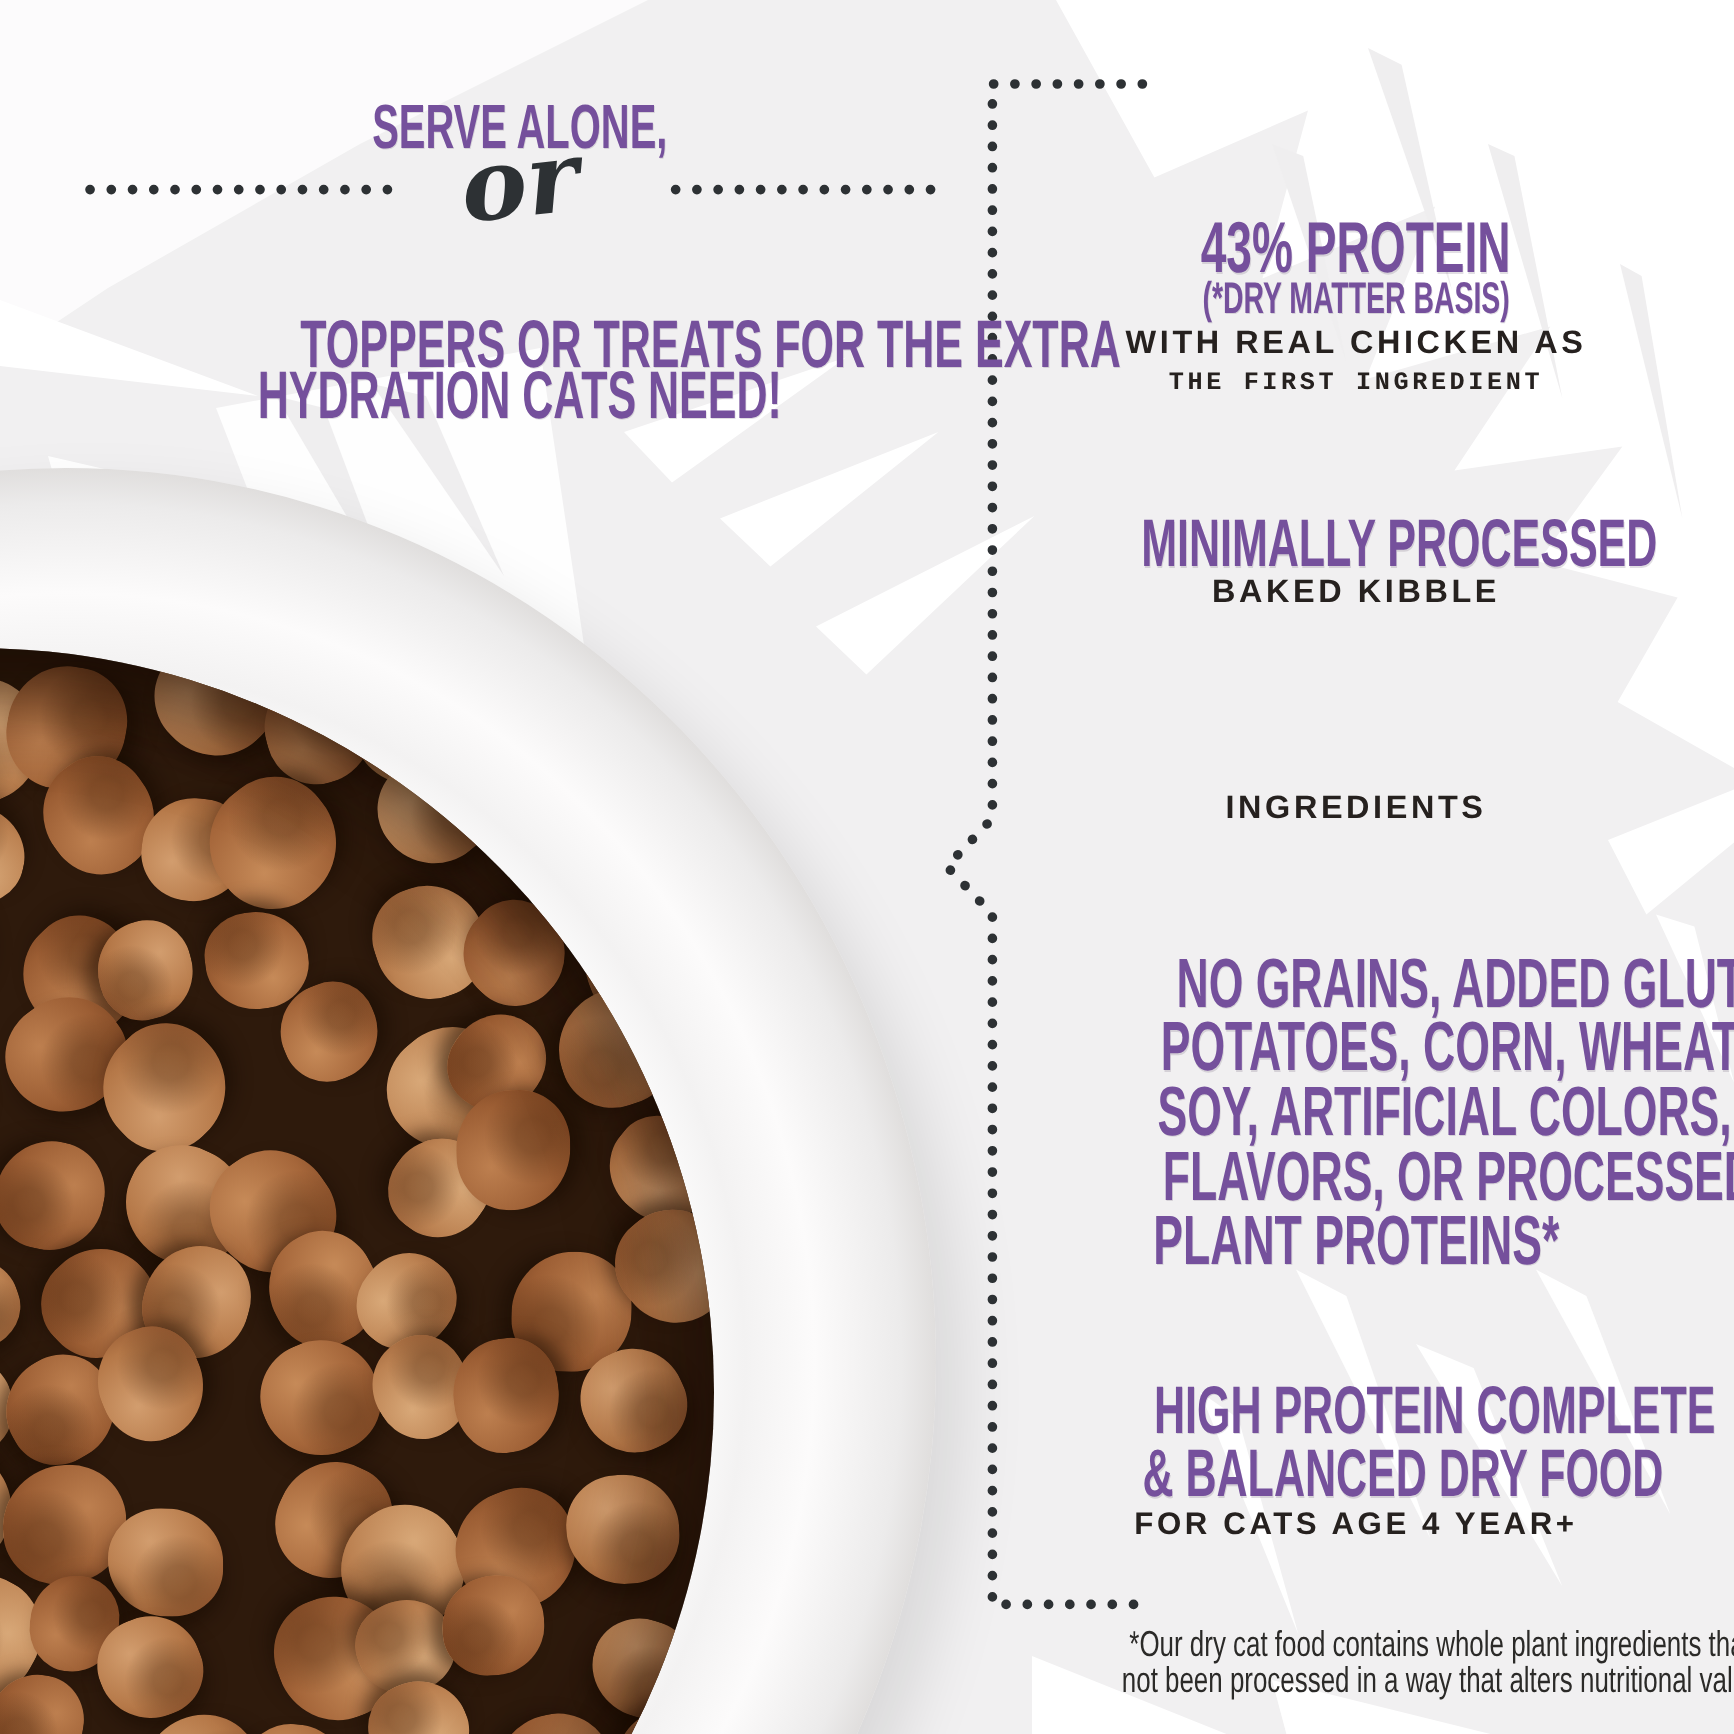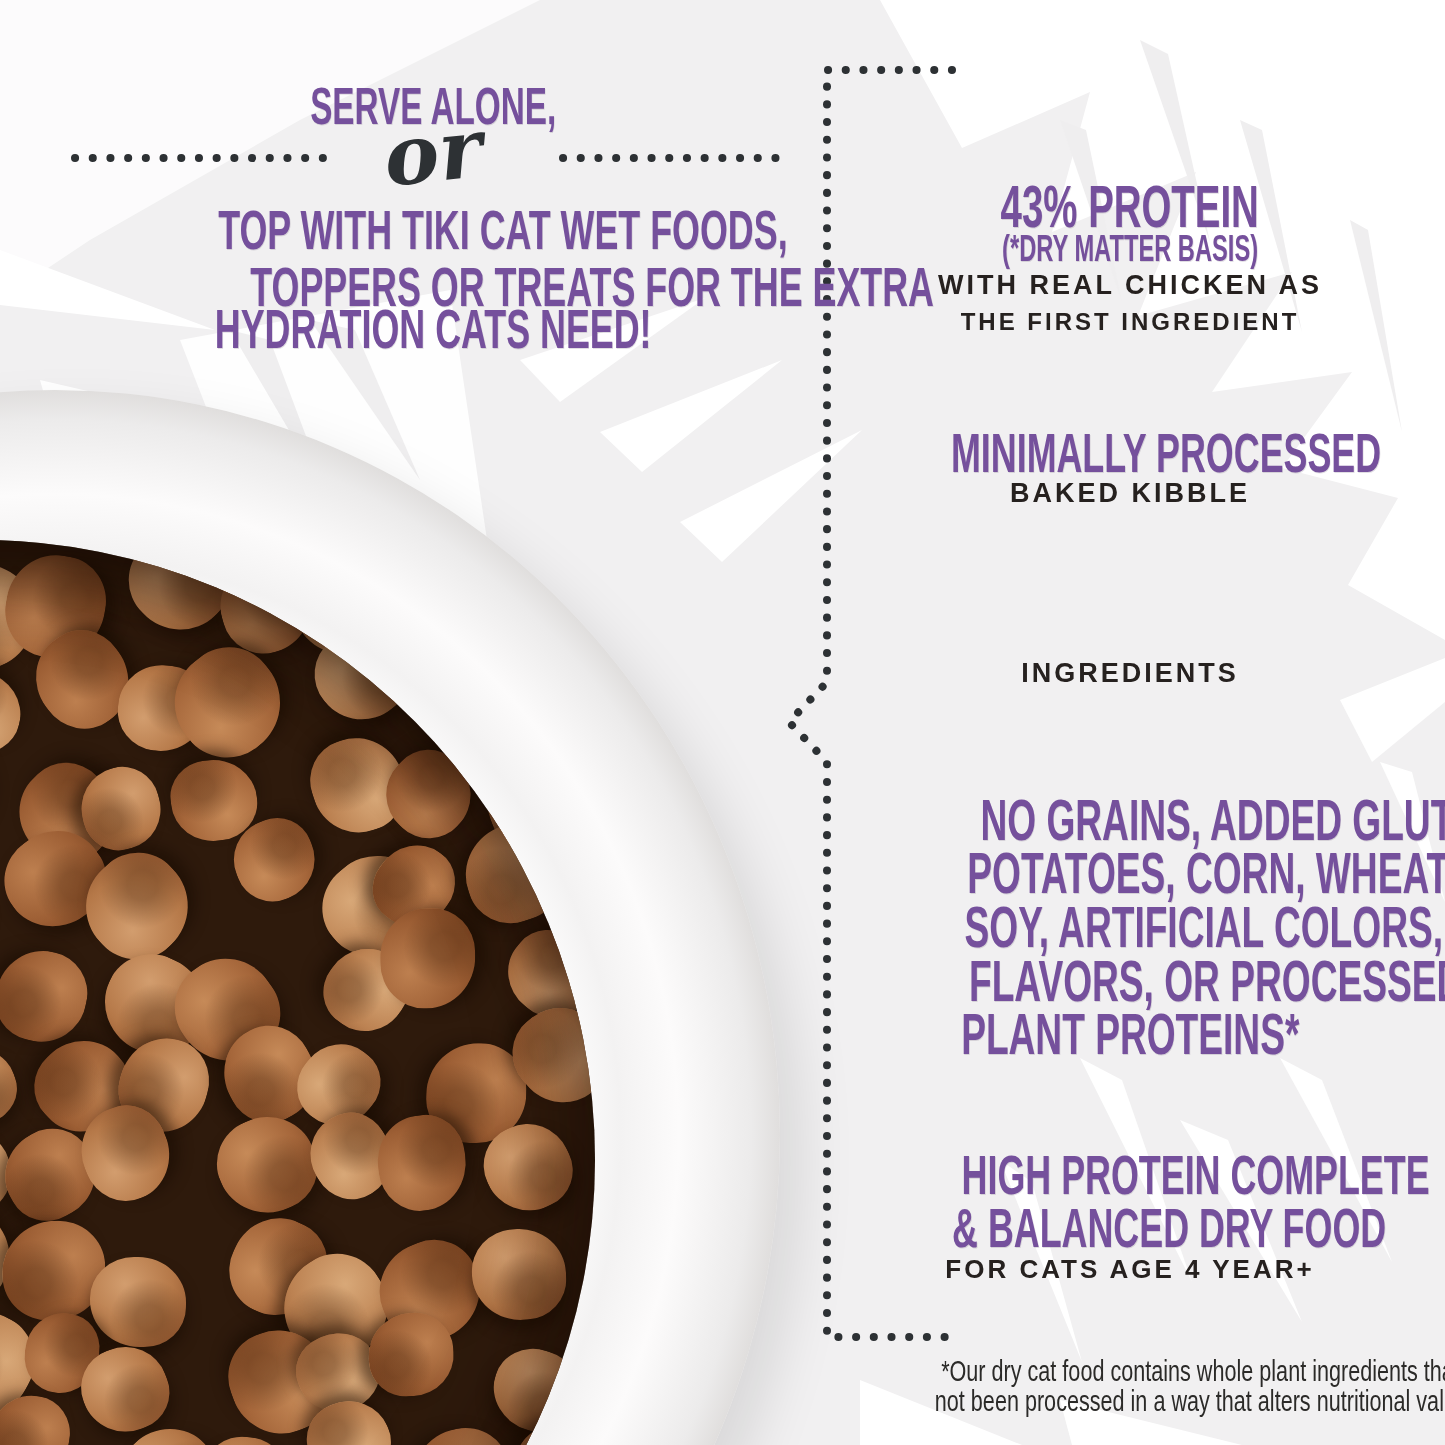"TOP WITH TIKI CAT WET" div.ln { html: <div><span>TOP WITH TIKI CAT WET FOODS,</span></div> -> none }
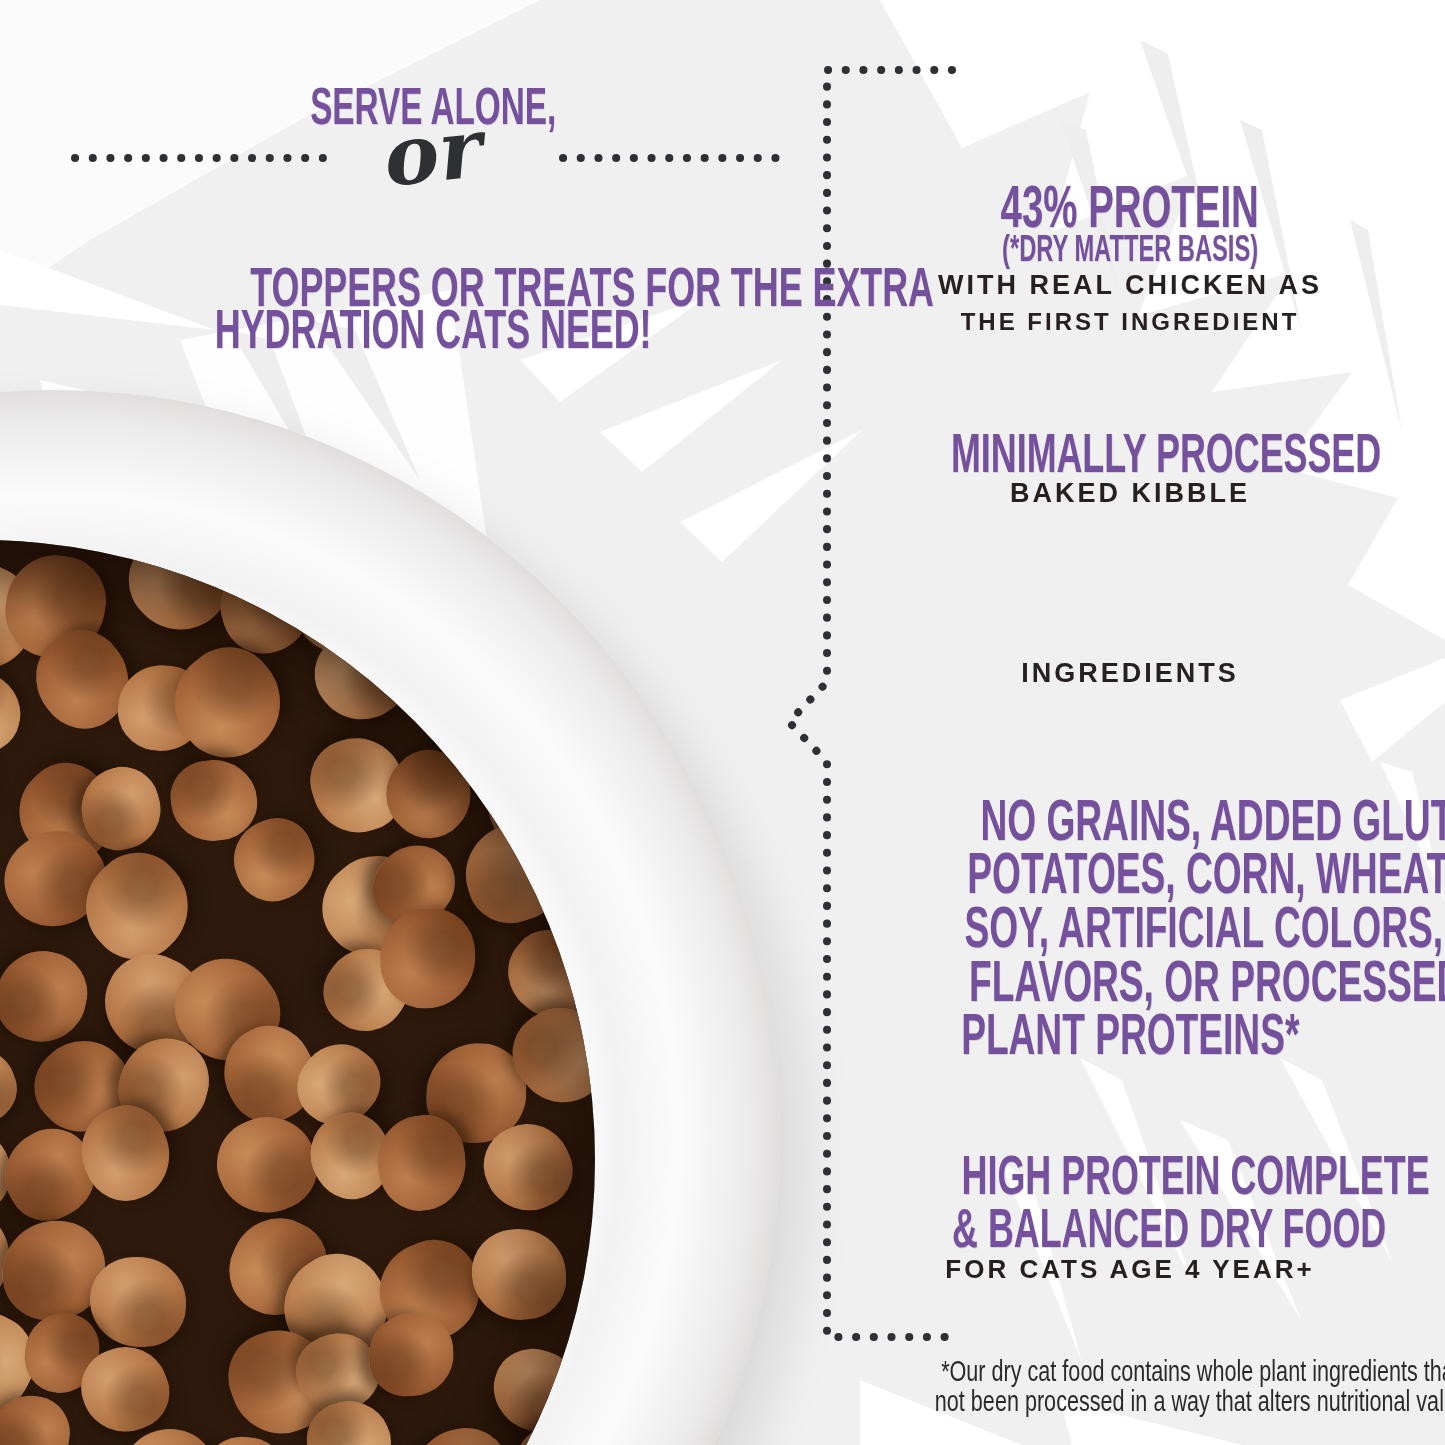"THE FIRST INGREDIENT" div.ln { font-family: none -> Liberation Mono, monospace; font-size: 24px -> 21px }
